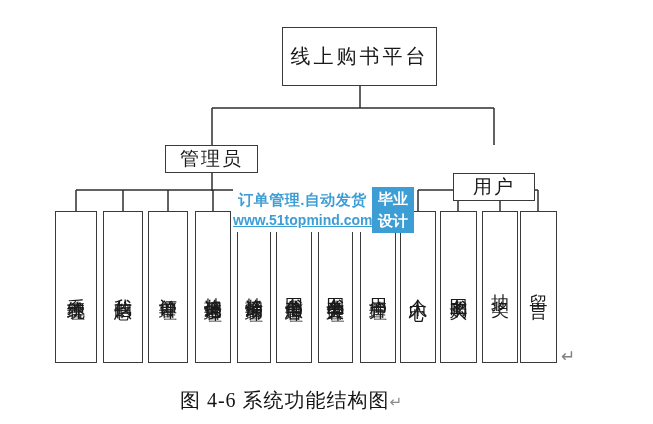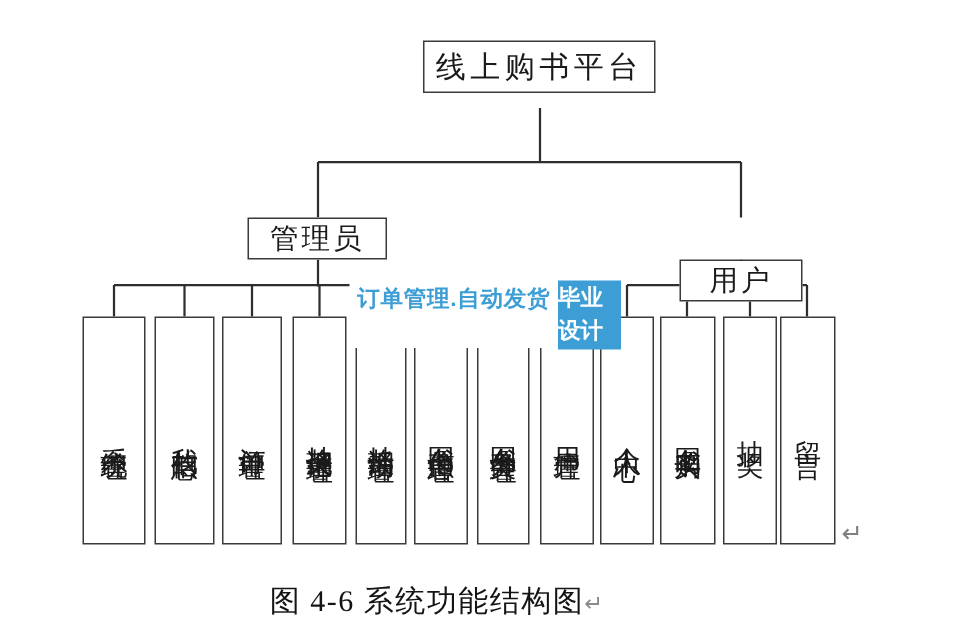"线上购书平台" .node-root { height: 35px -> 59px }
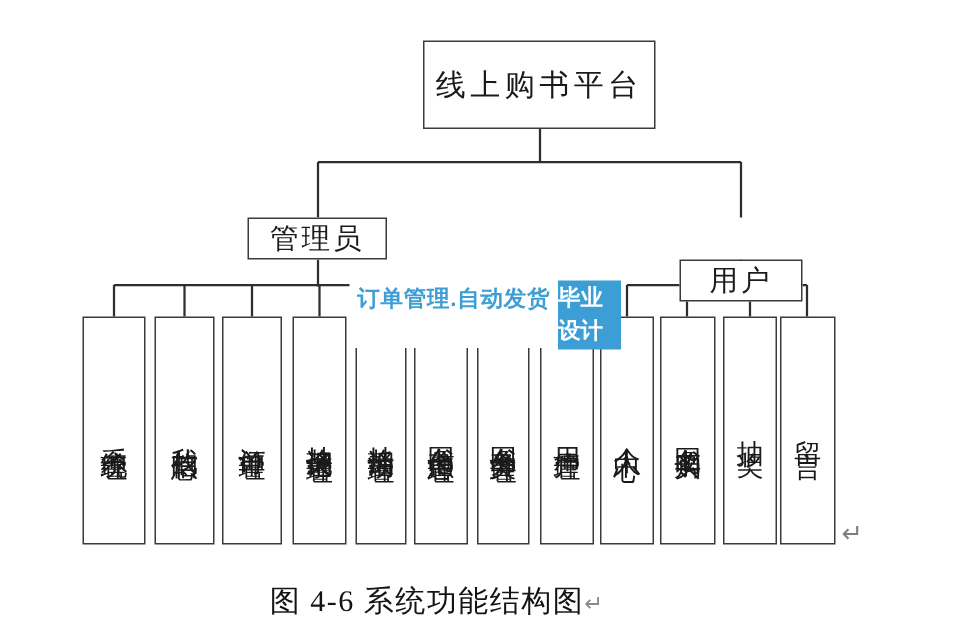"毕业" .wm-badge { text-align: none -> center }
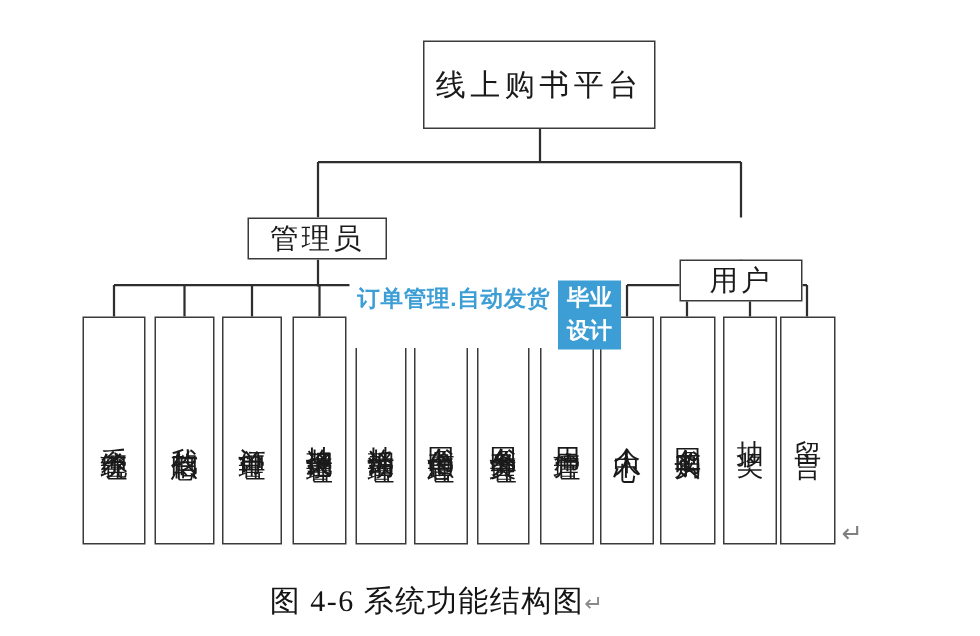"www.51topmind.com" div.wm-line2 { html: none -> <div>www.51topmind.com</div> }
